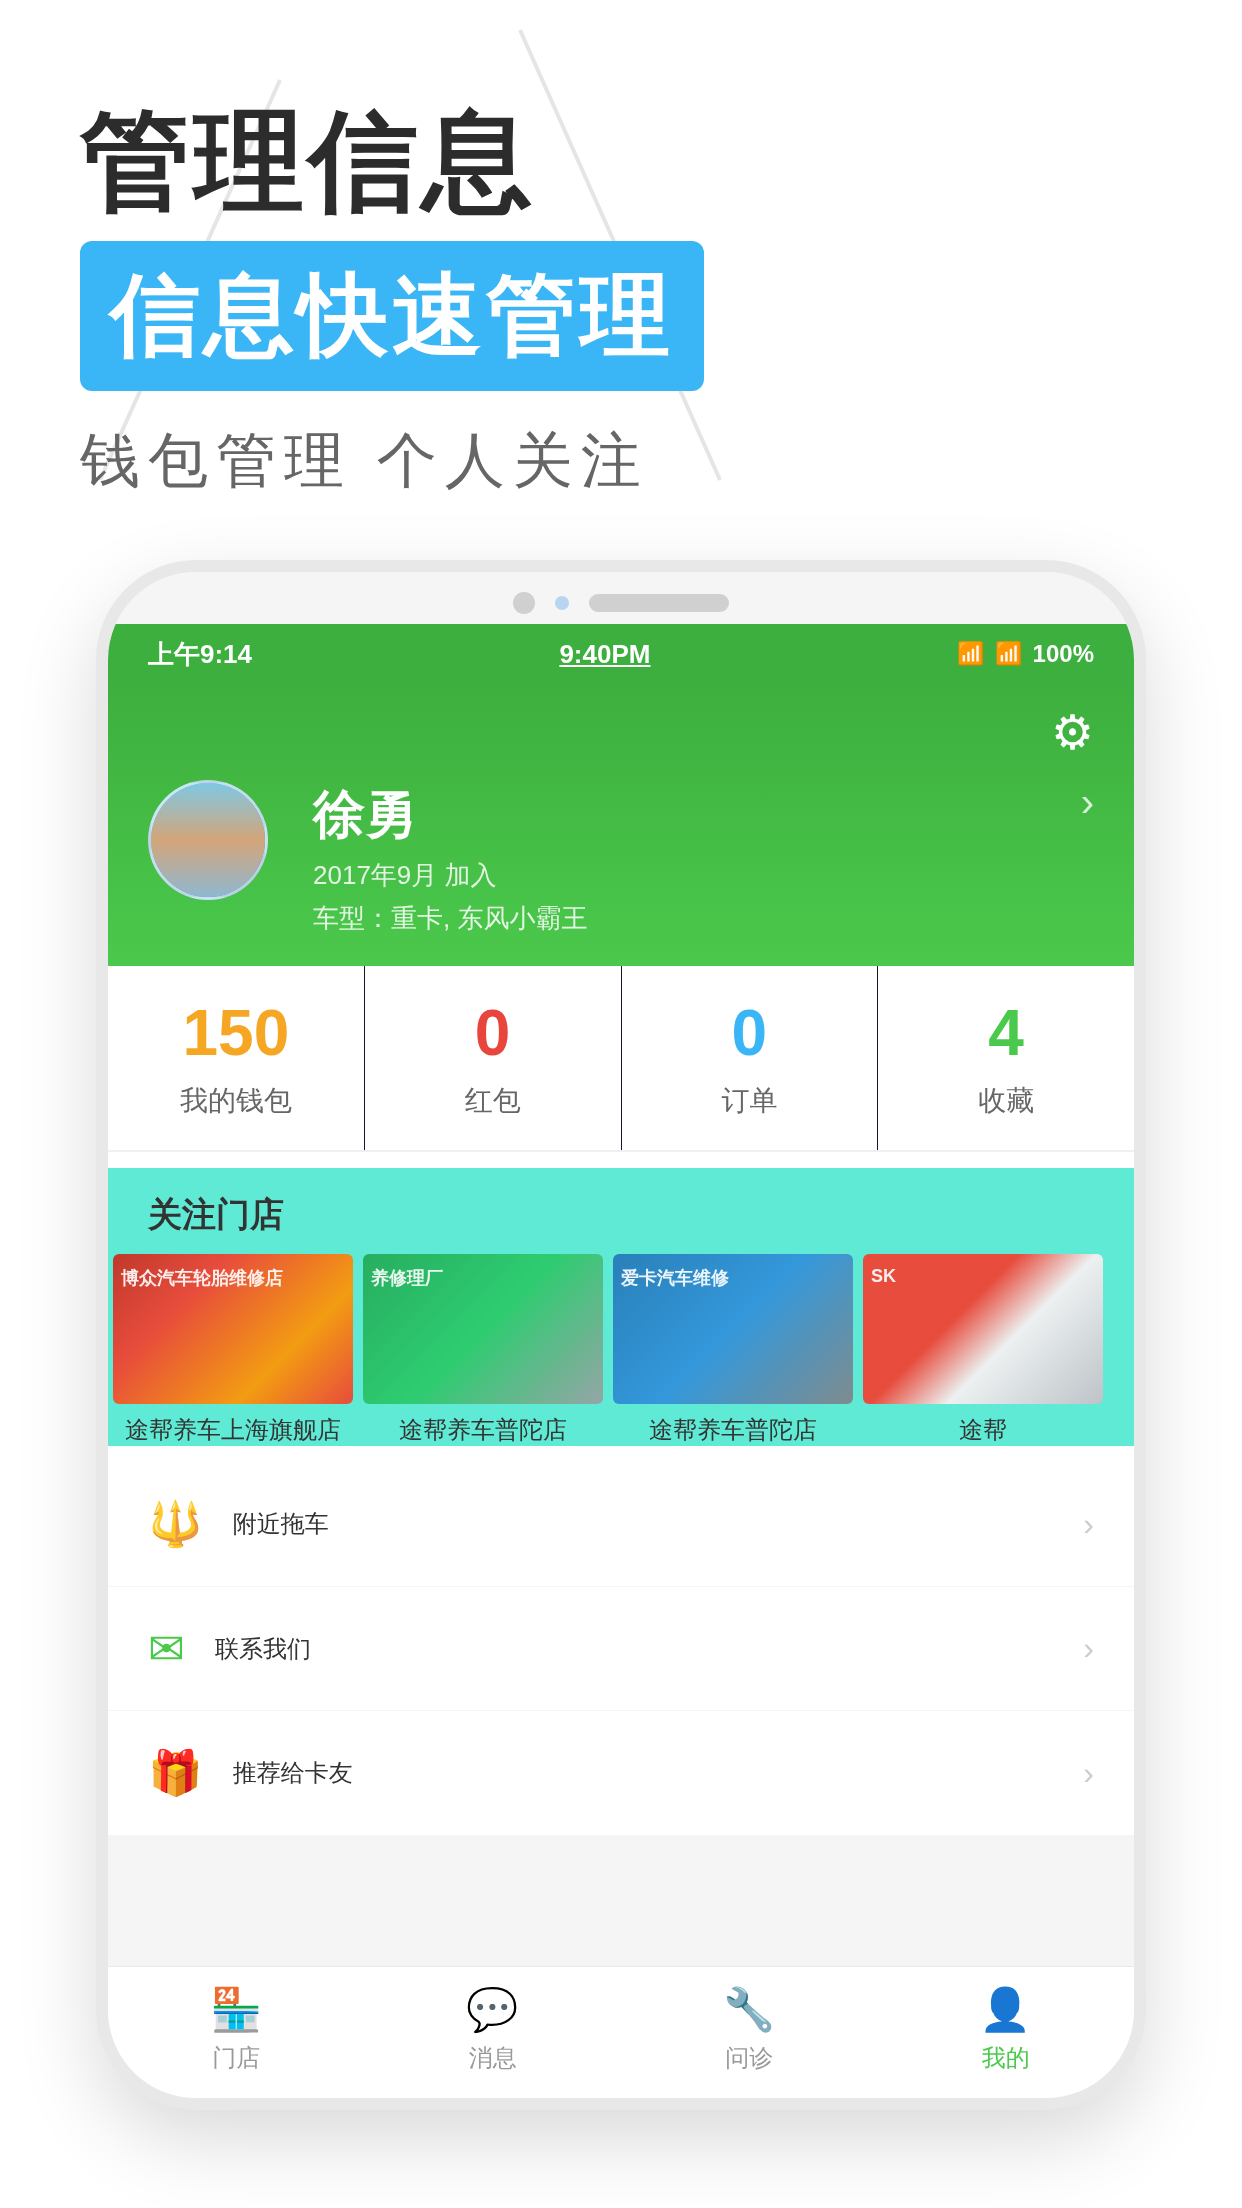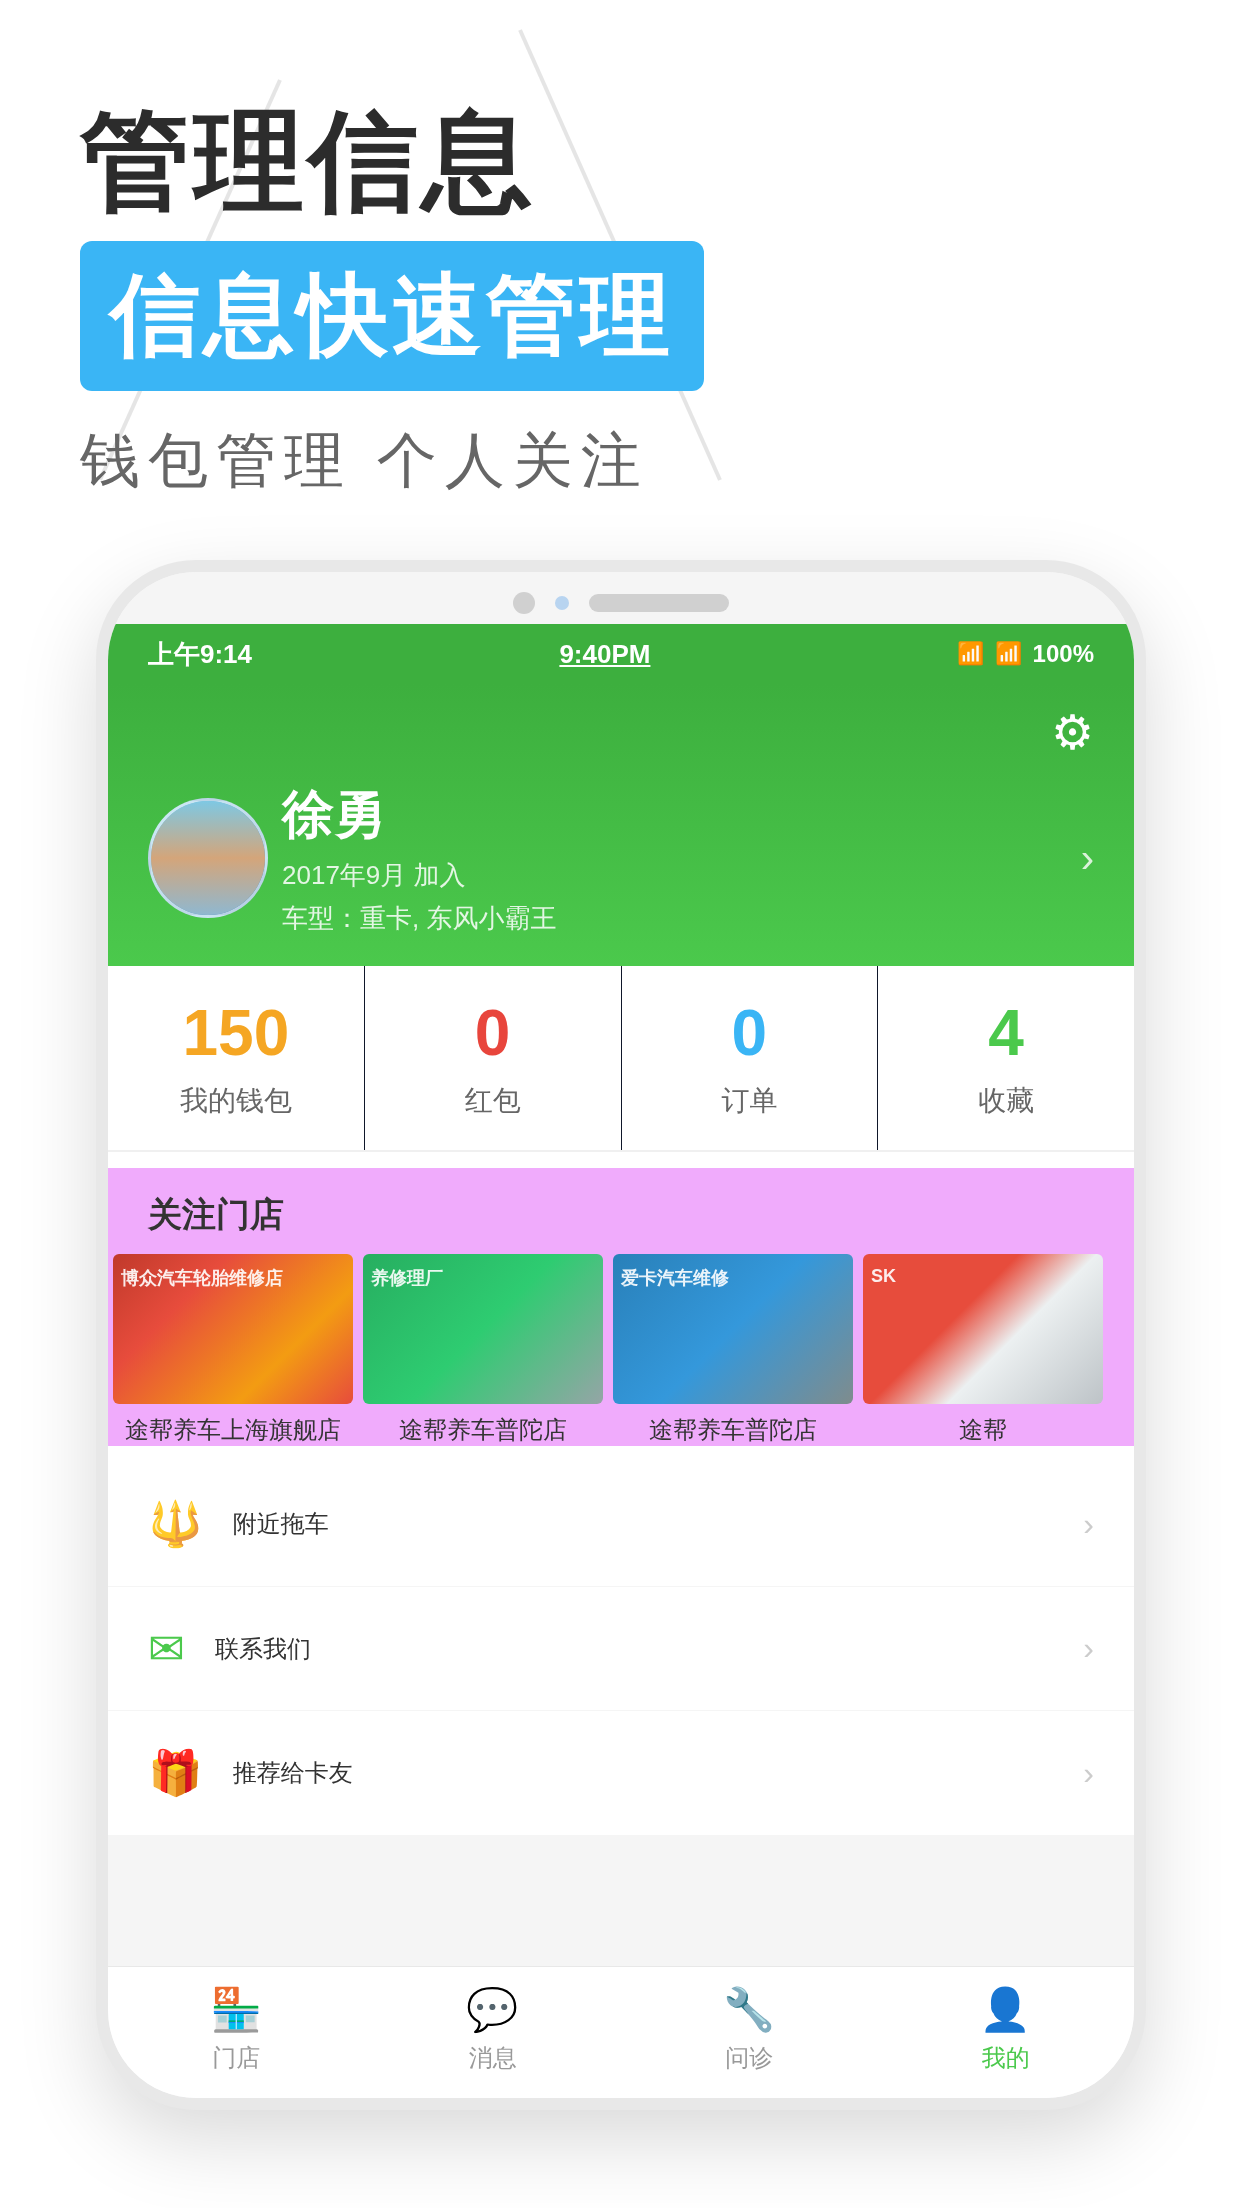"徐勇" .profile-row { align-items: center -> flex-start; gap: 14px -> 45px }
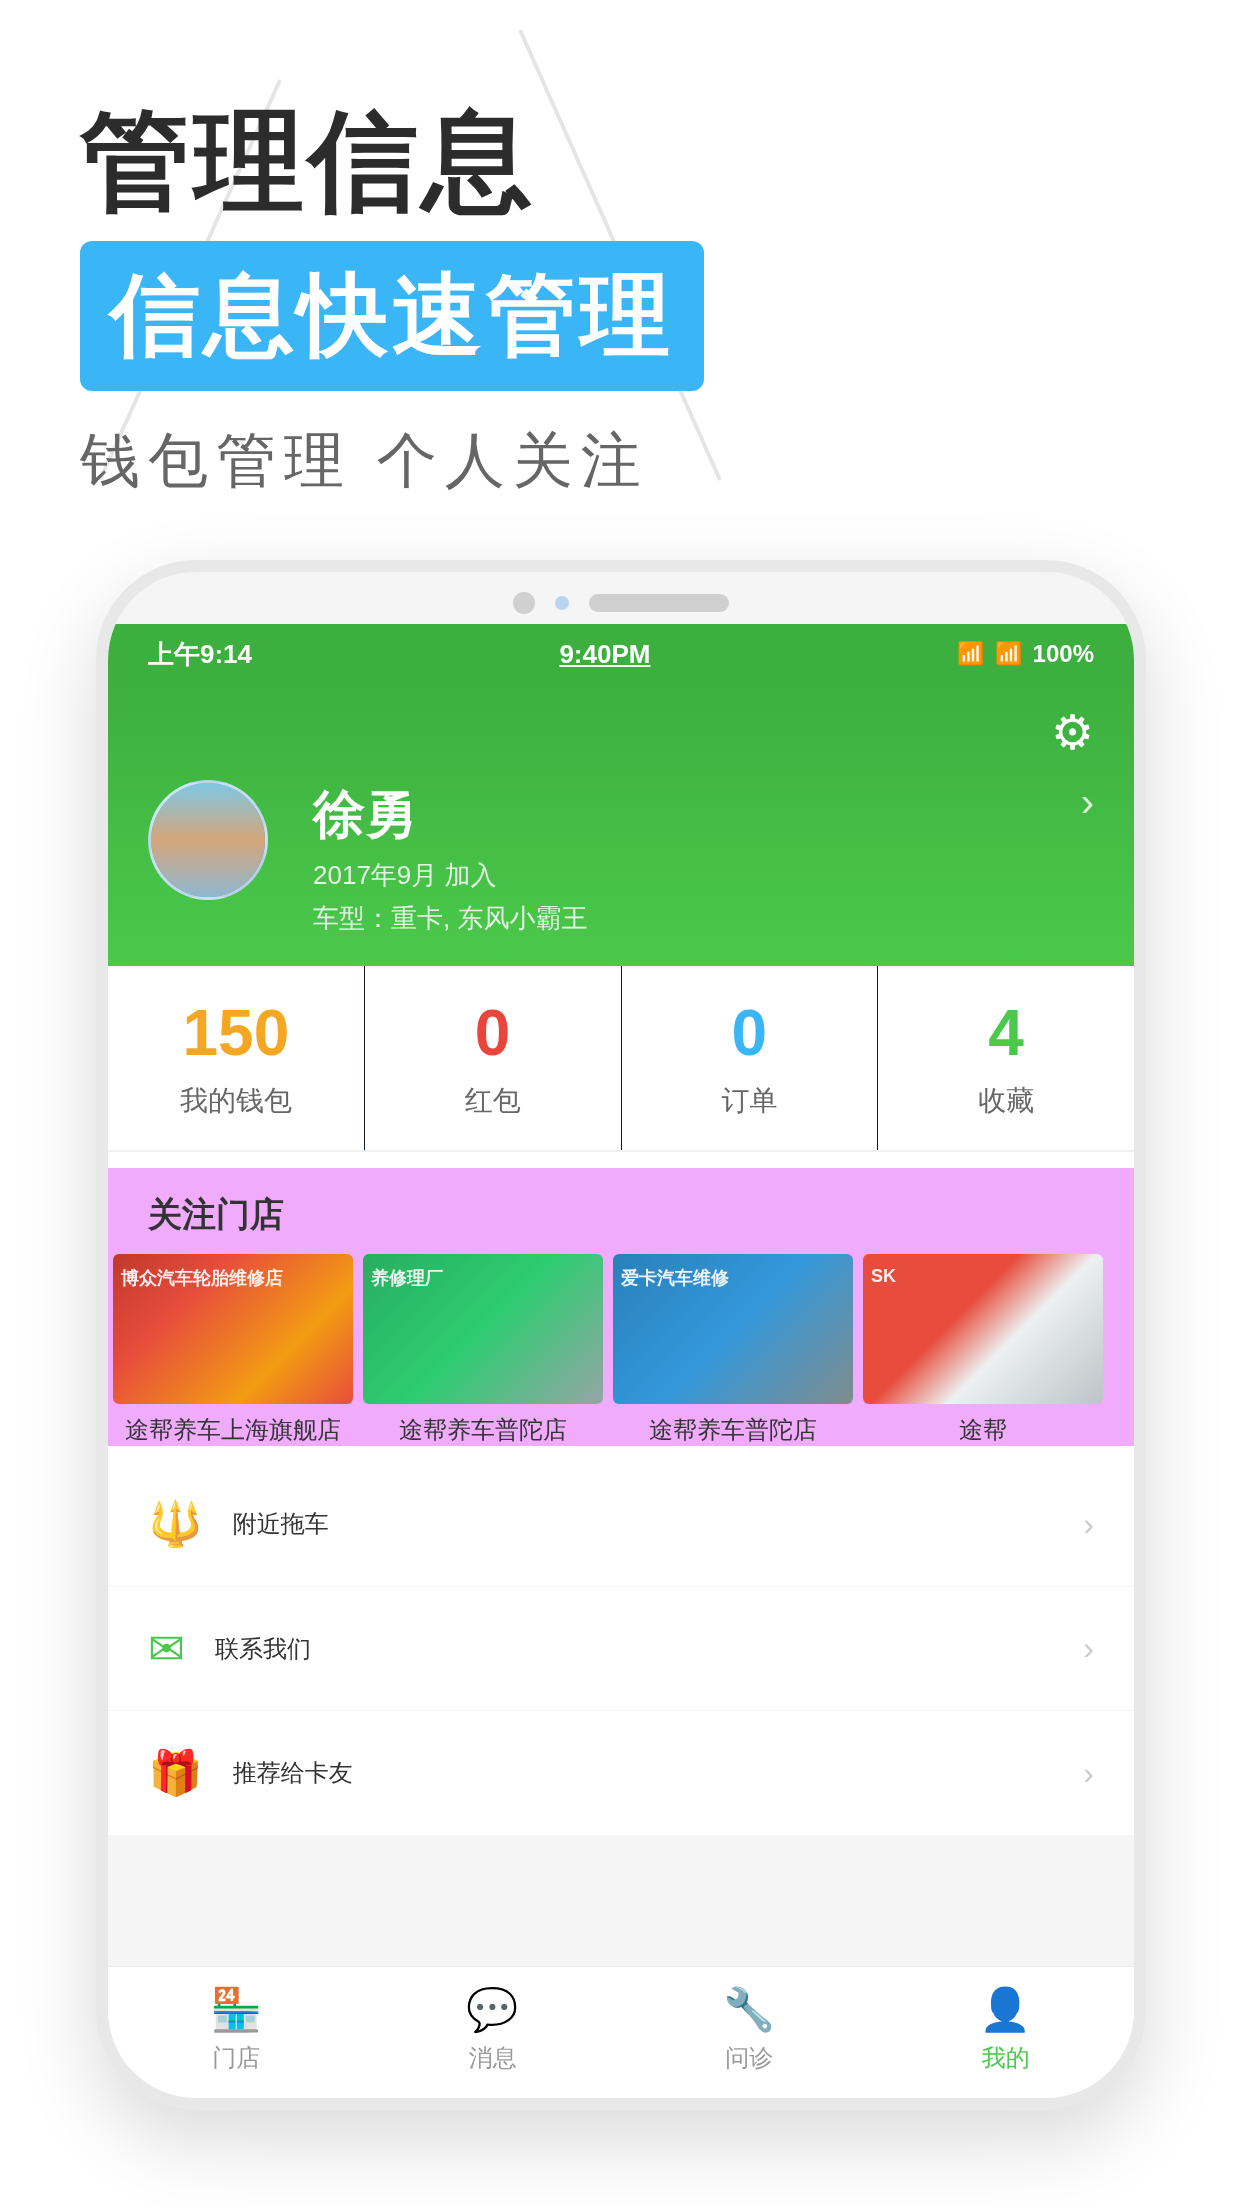"关注门店" .section-block { background: #f0abfc -> #5eead4 }
